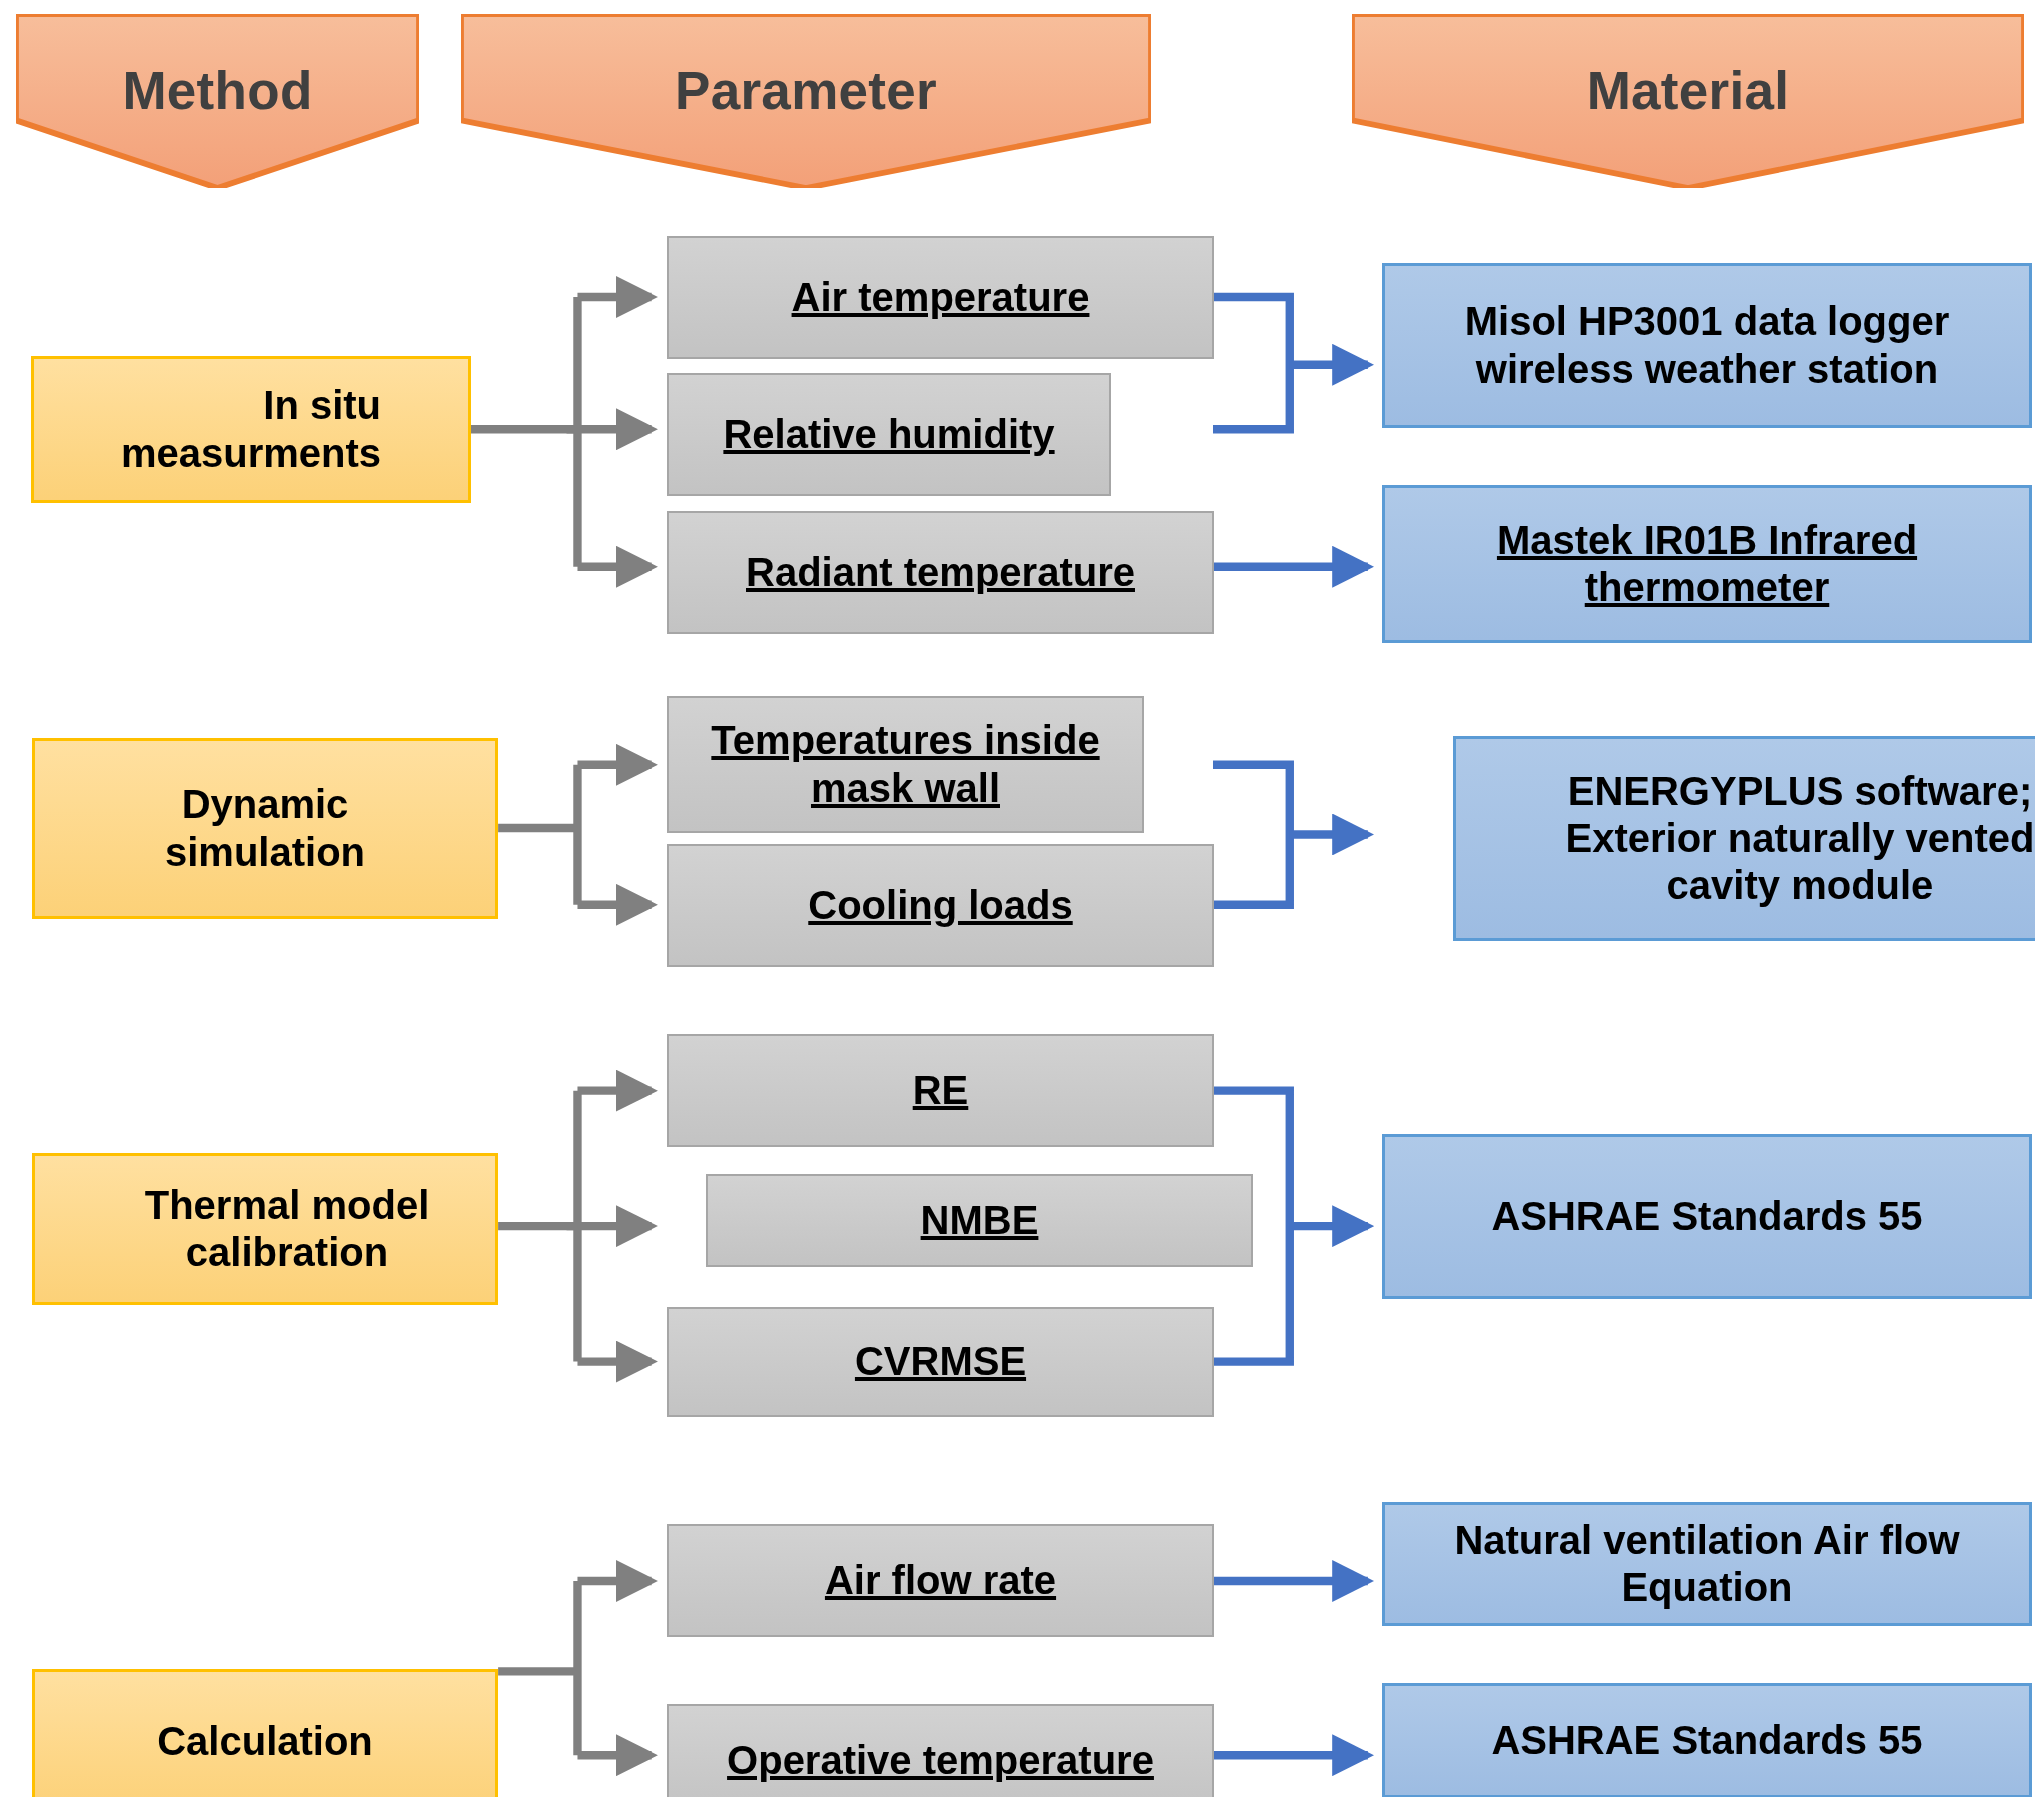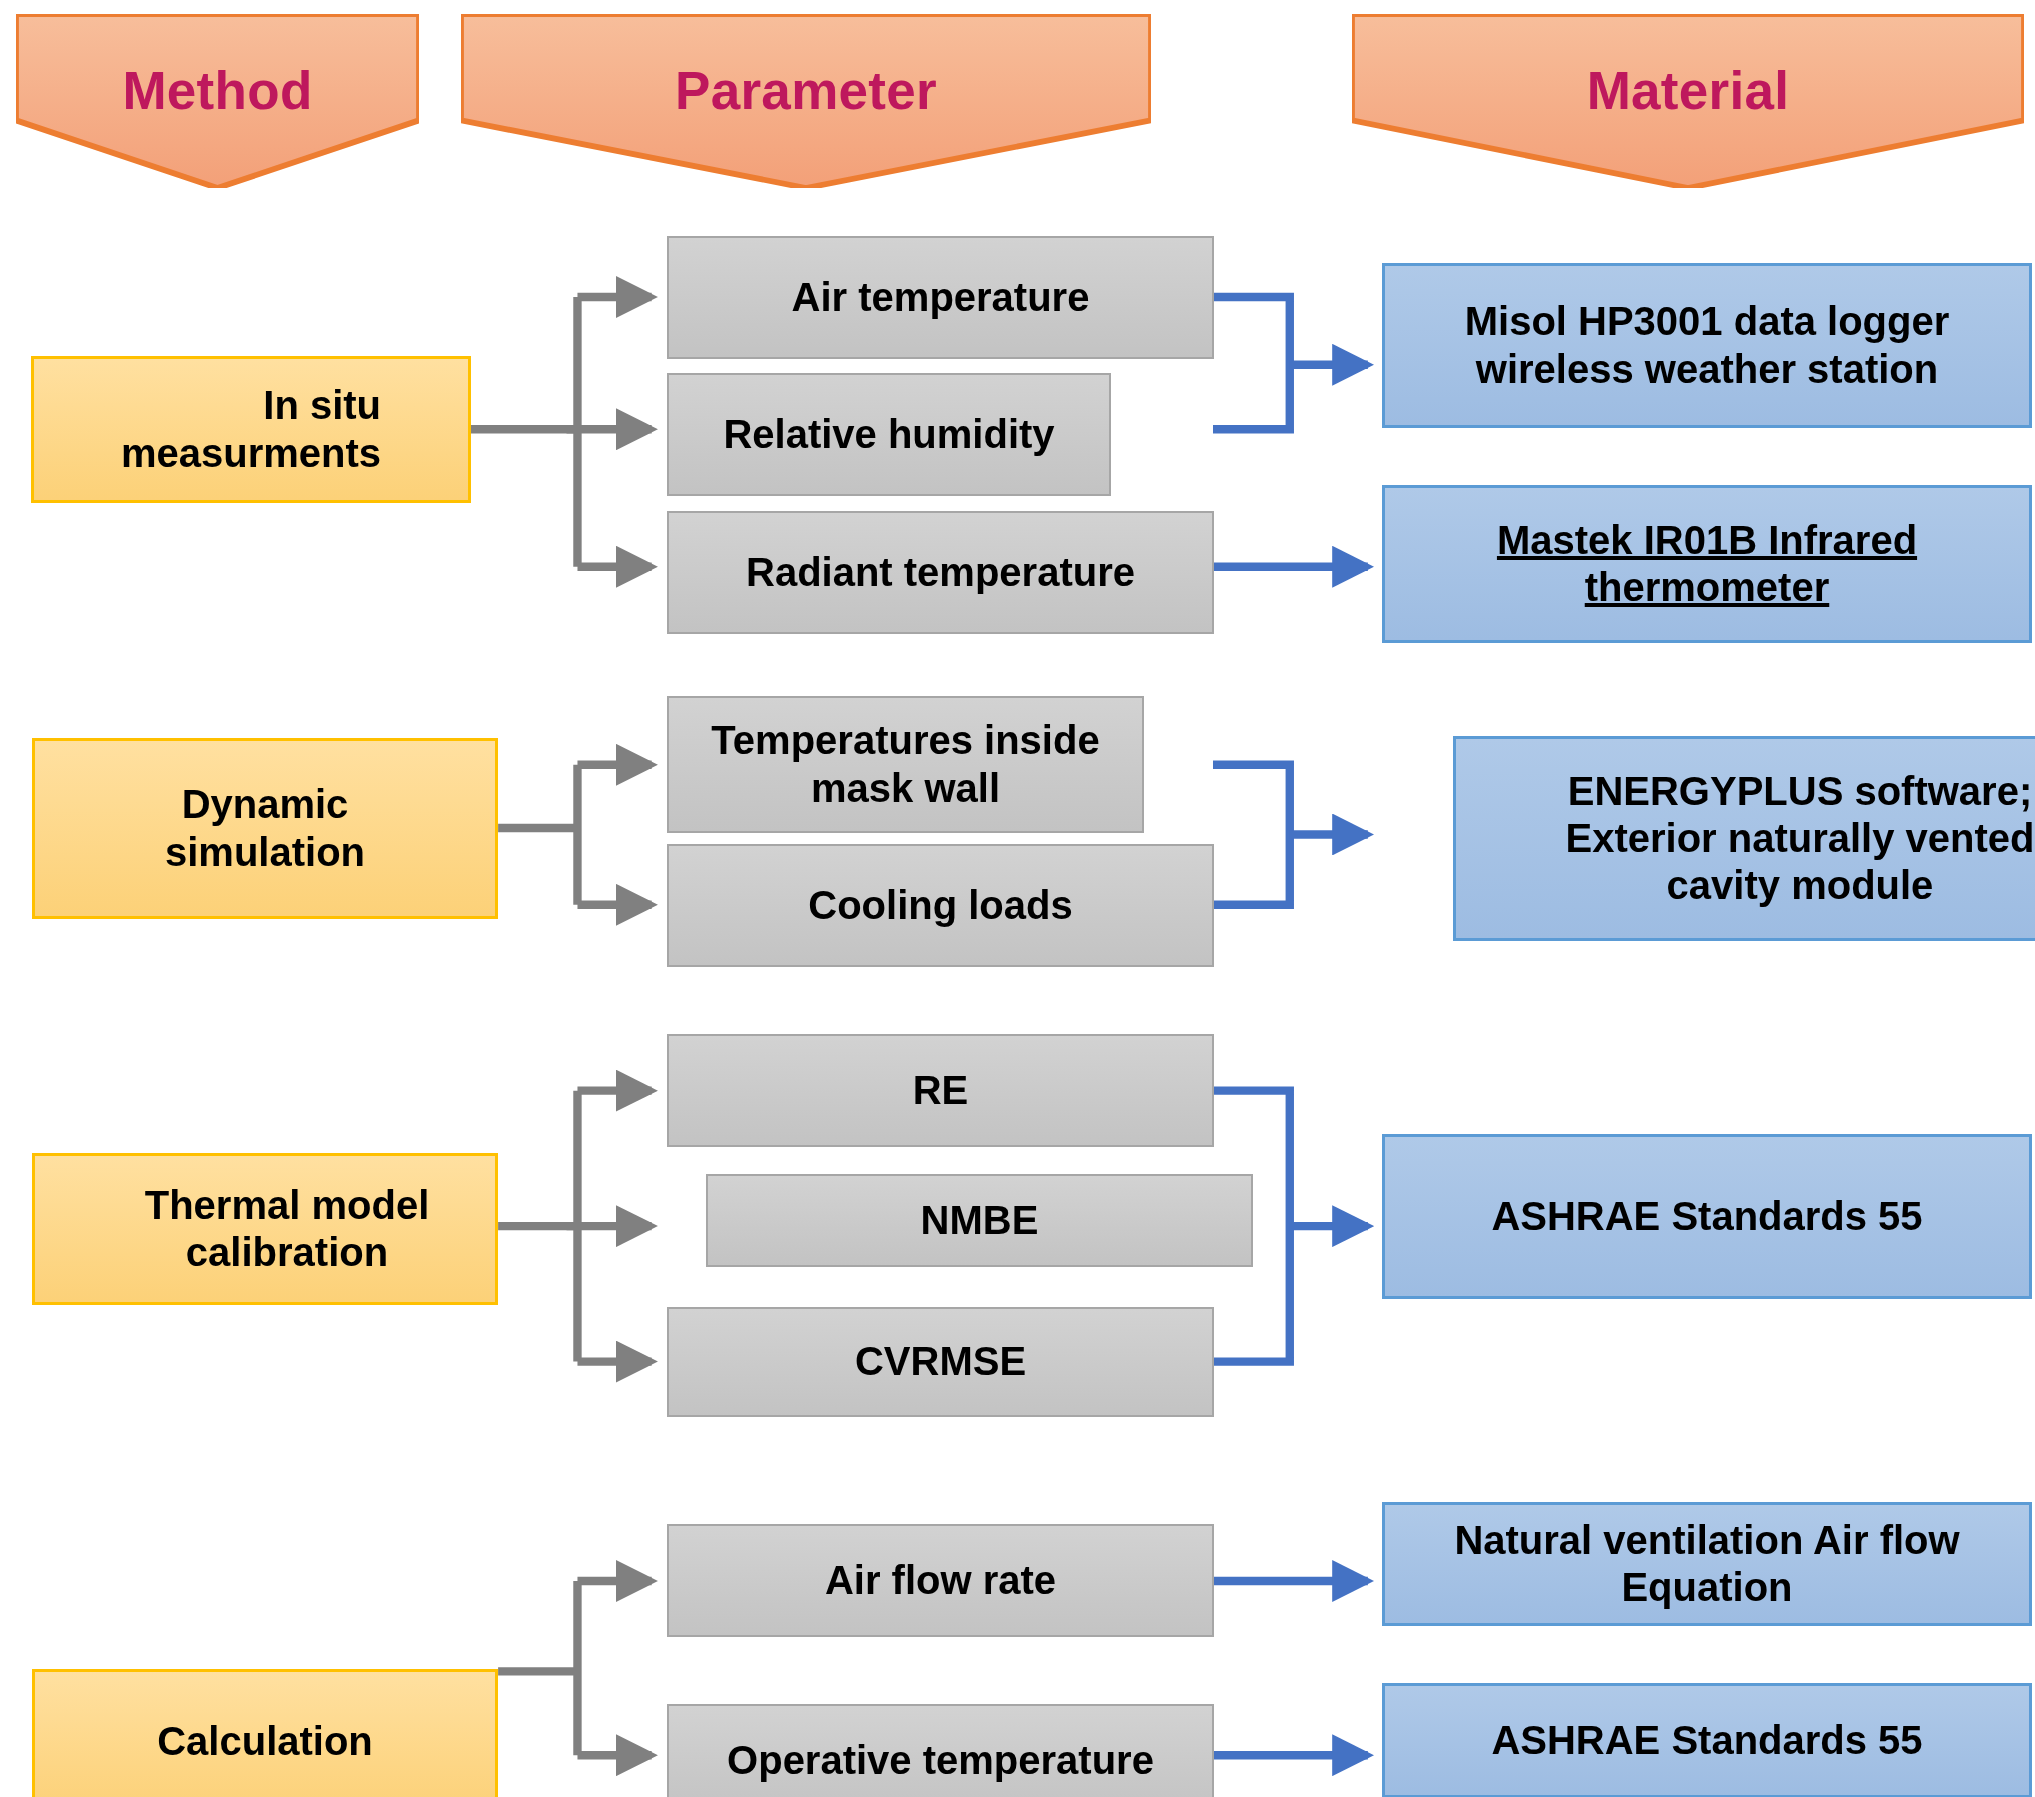"Method" .col-header .hdr-label { color: #be185d -> #404040 }
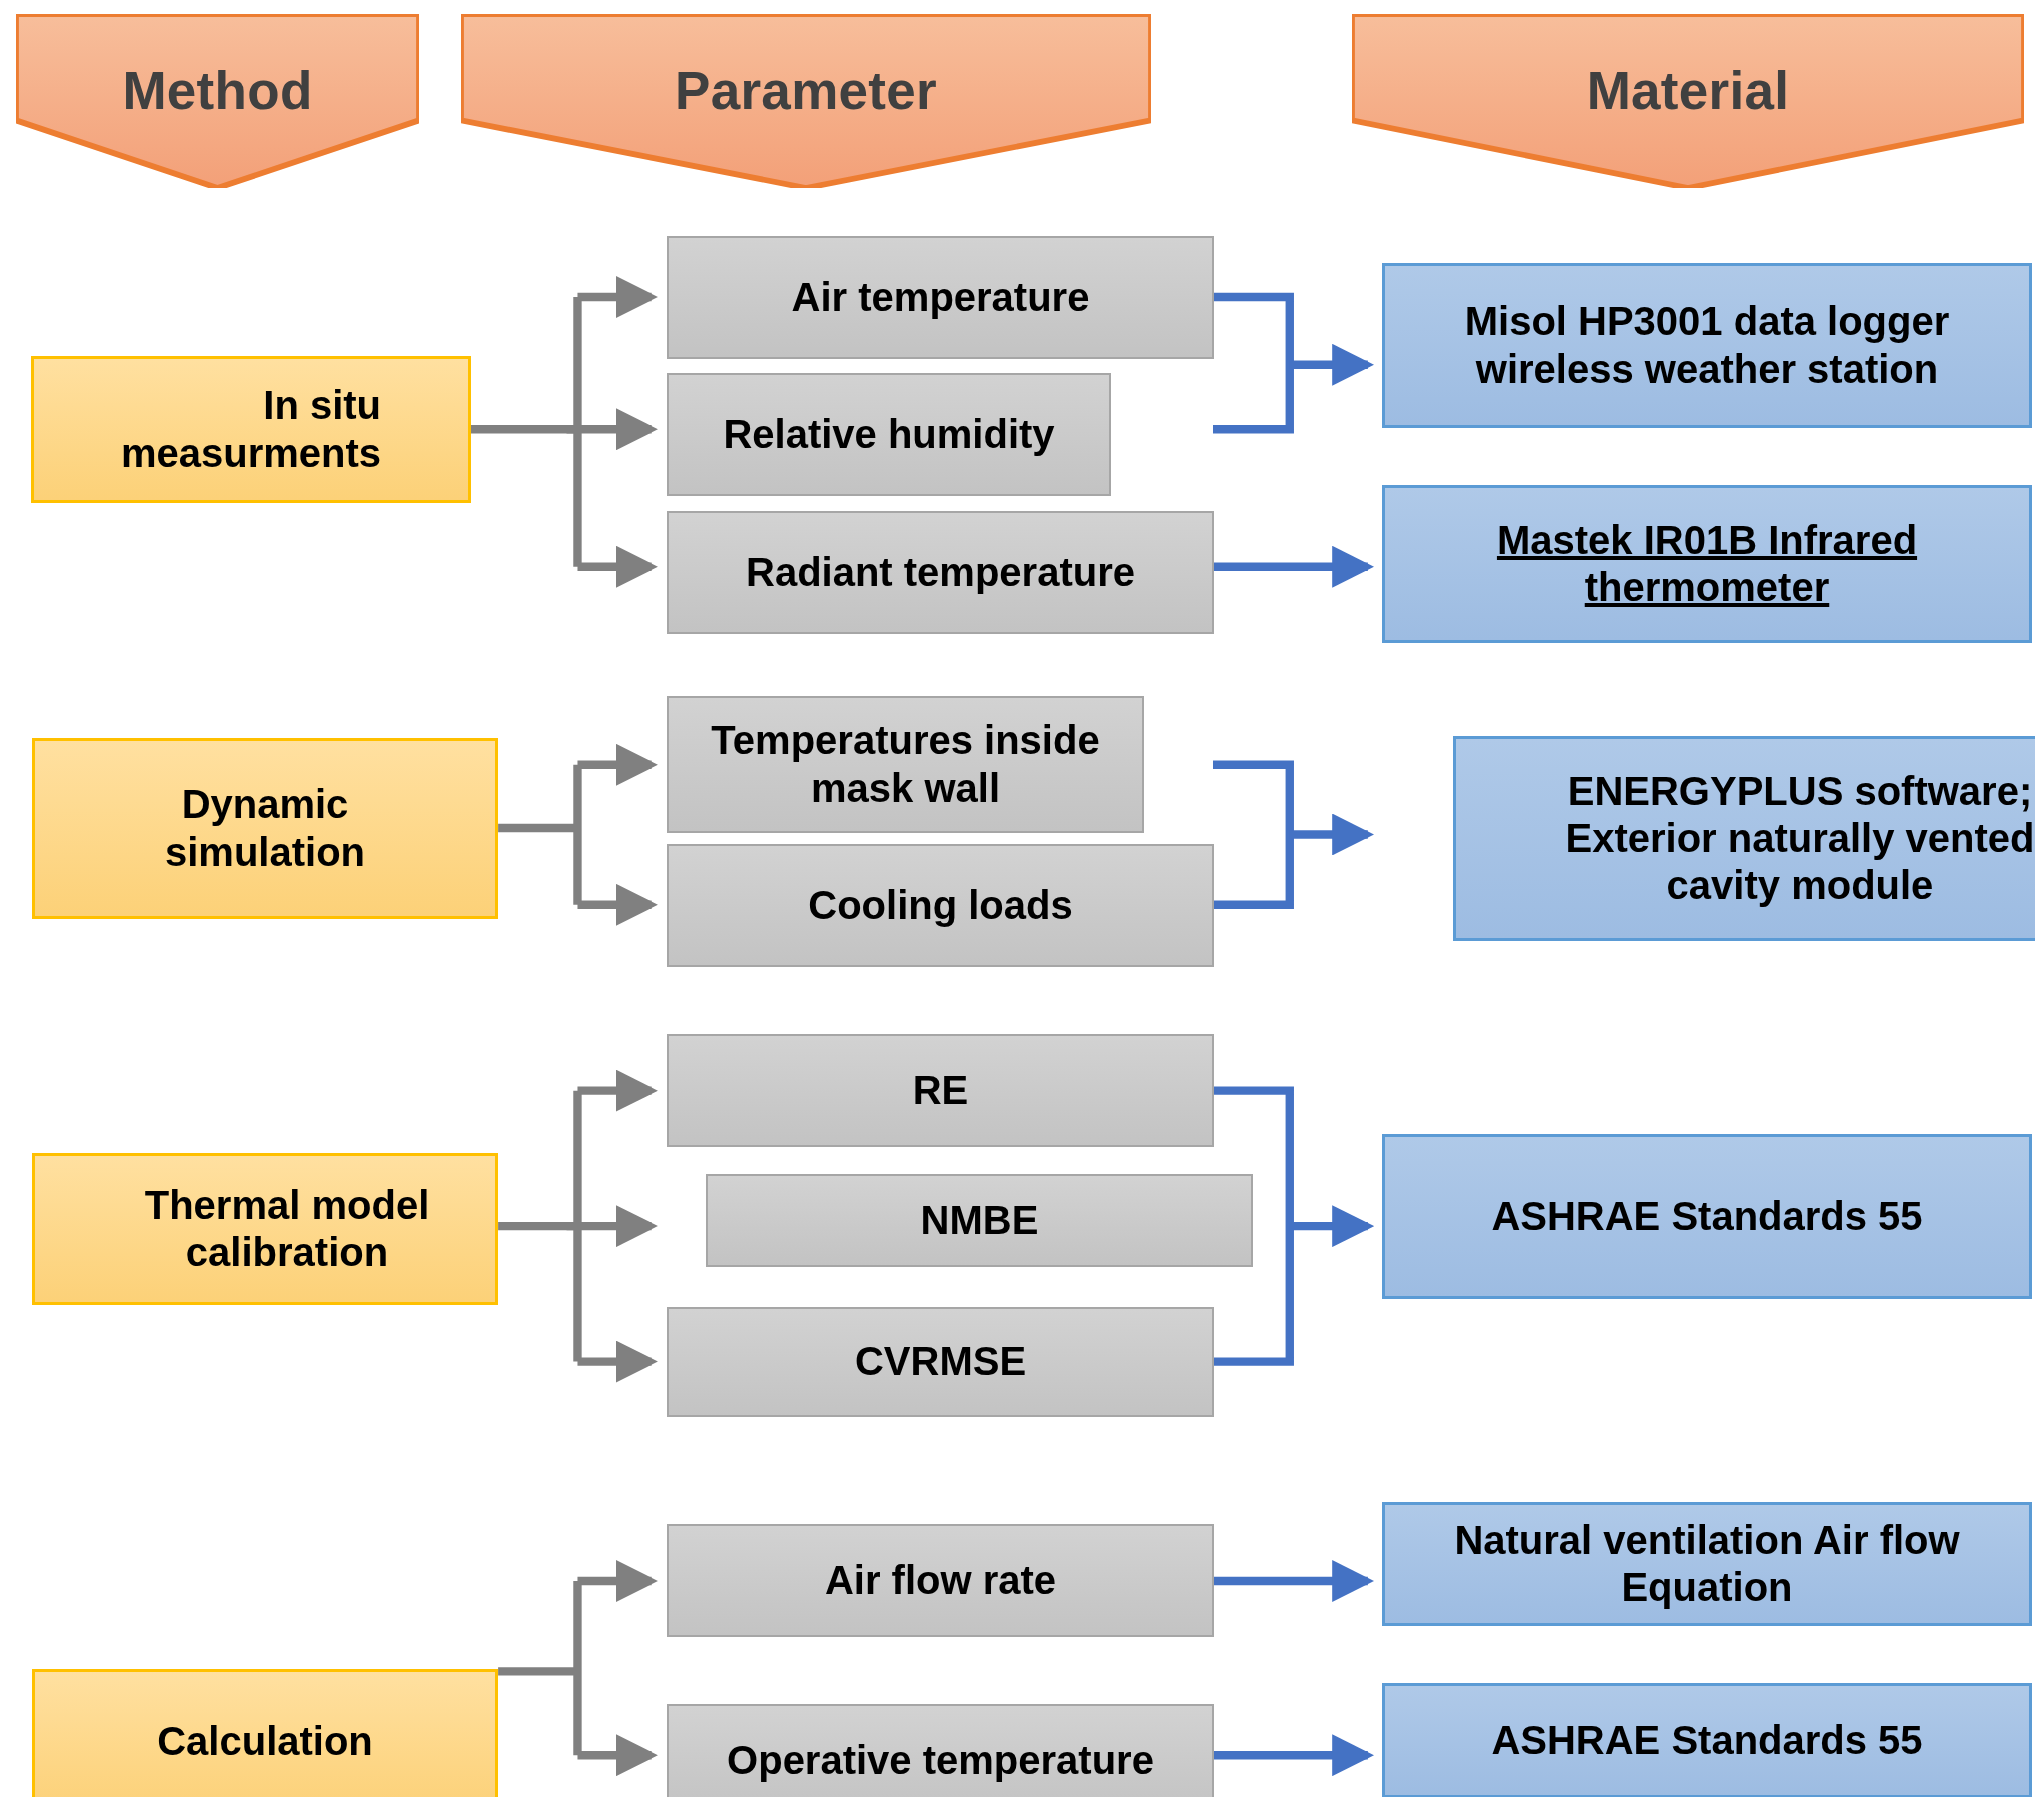"Air temperature" .node.param { text-decoration: none -> underline }
